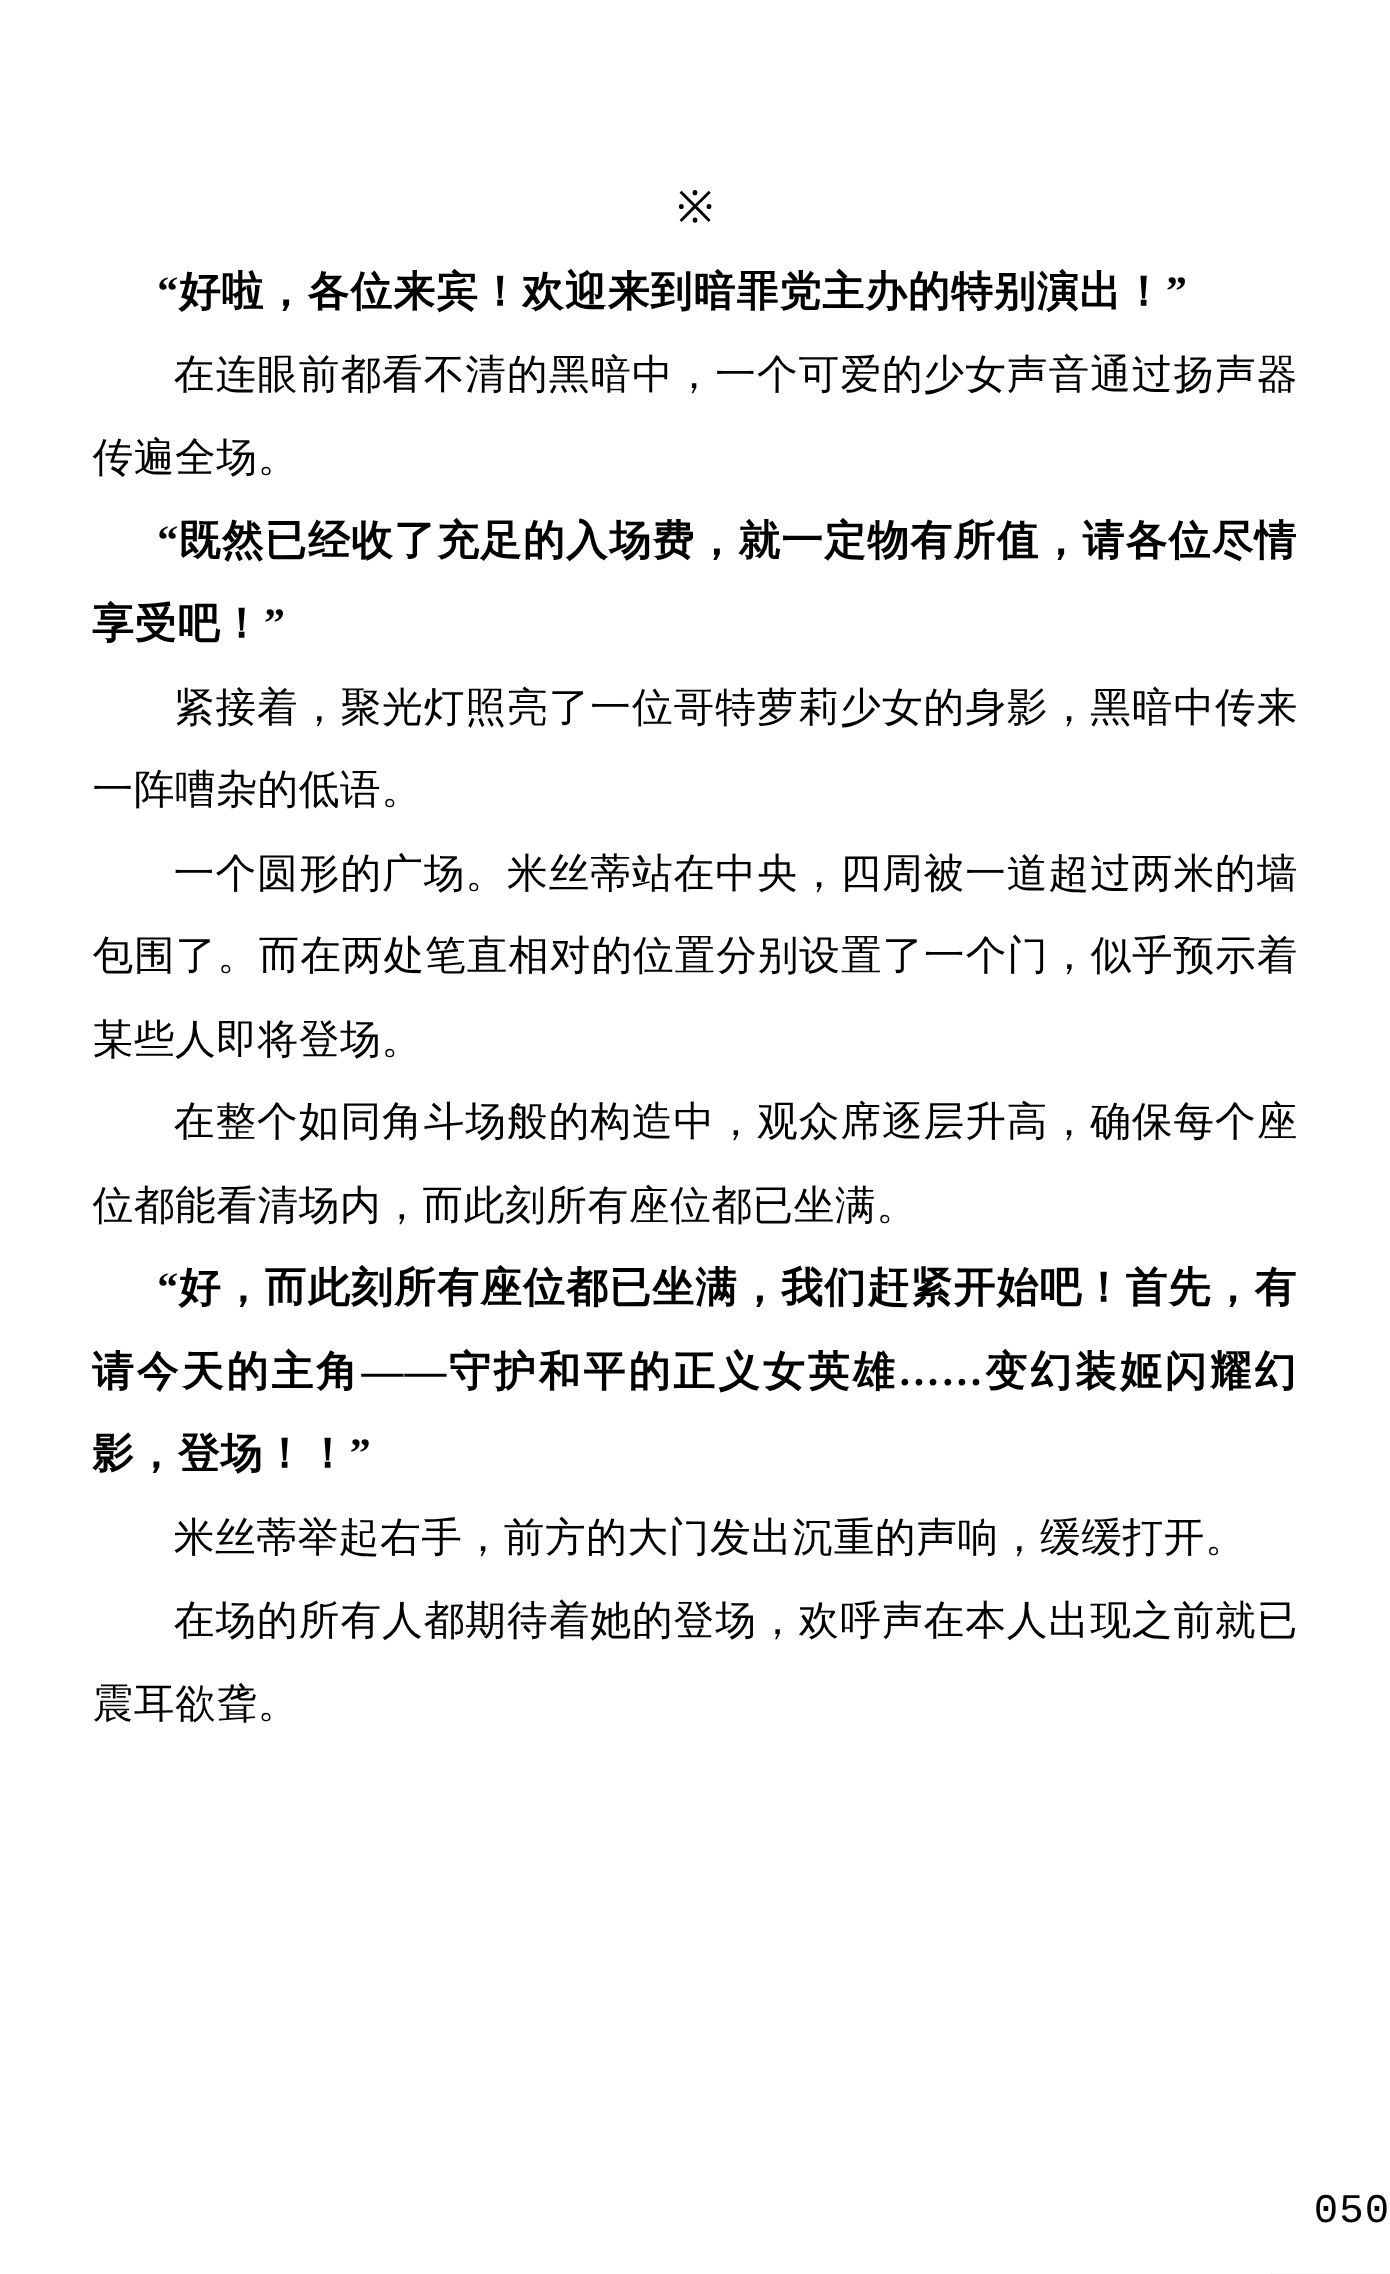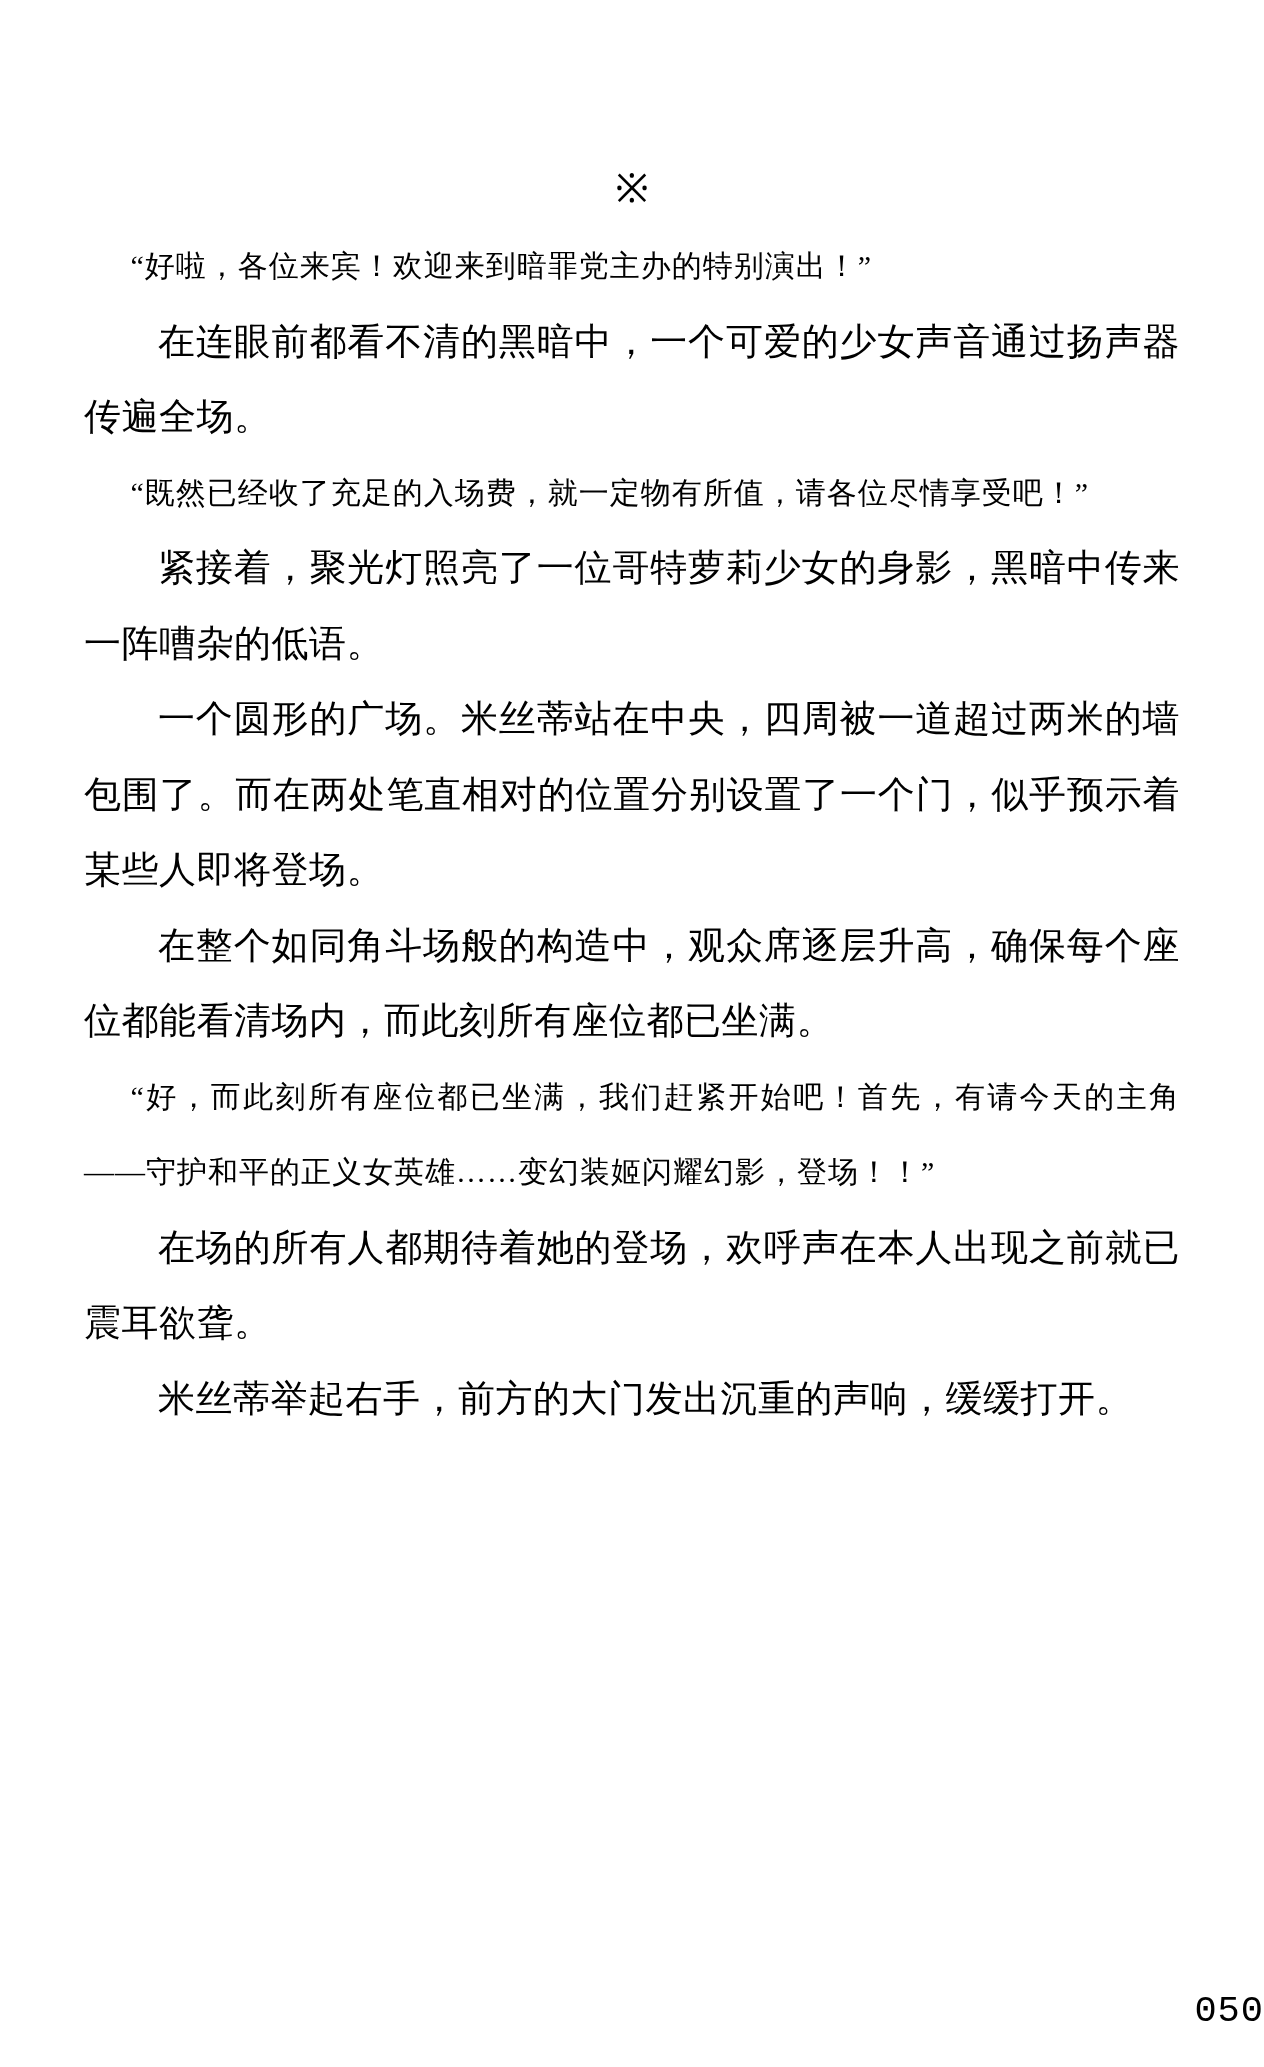"“好啦，各位来宾！欢迎来到暗罪党主办的特别演出！”" p.dialogue { font-size: 30px -> 38px; font-weight: normal -> bold }
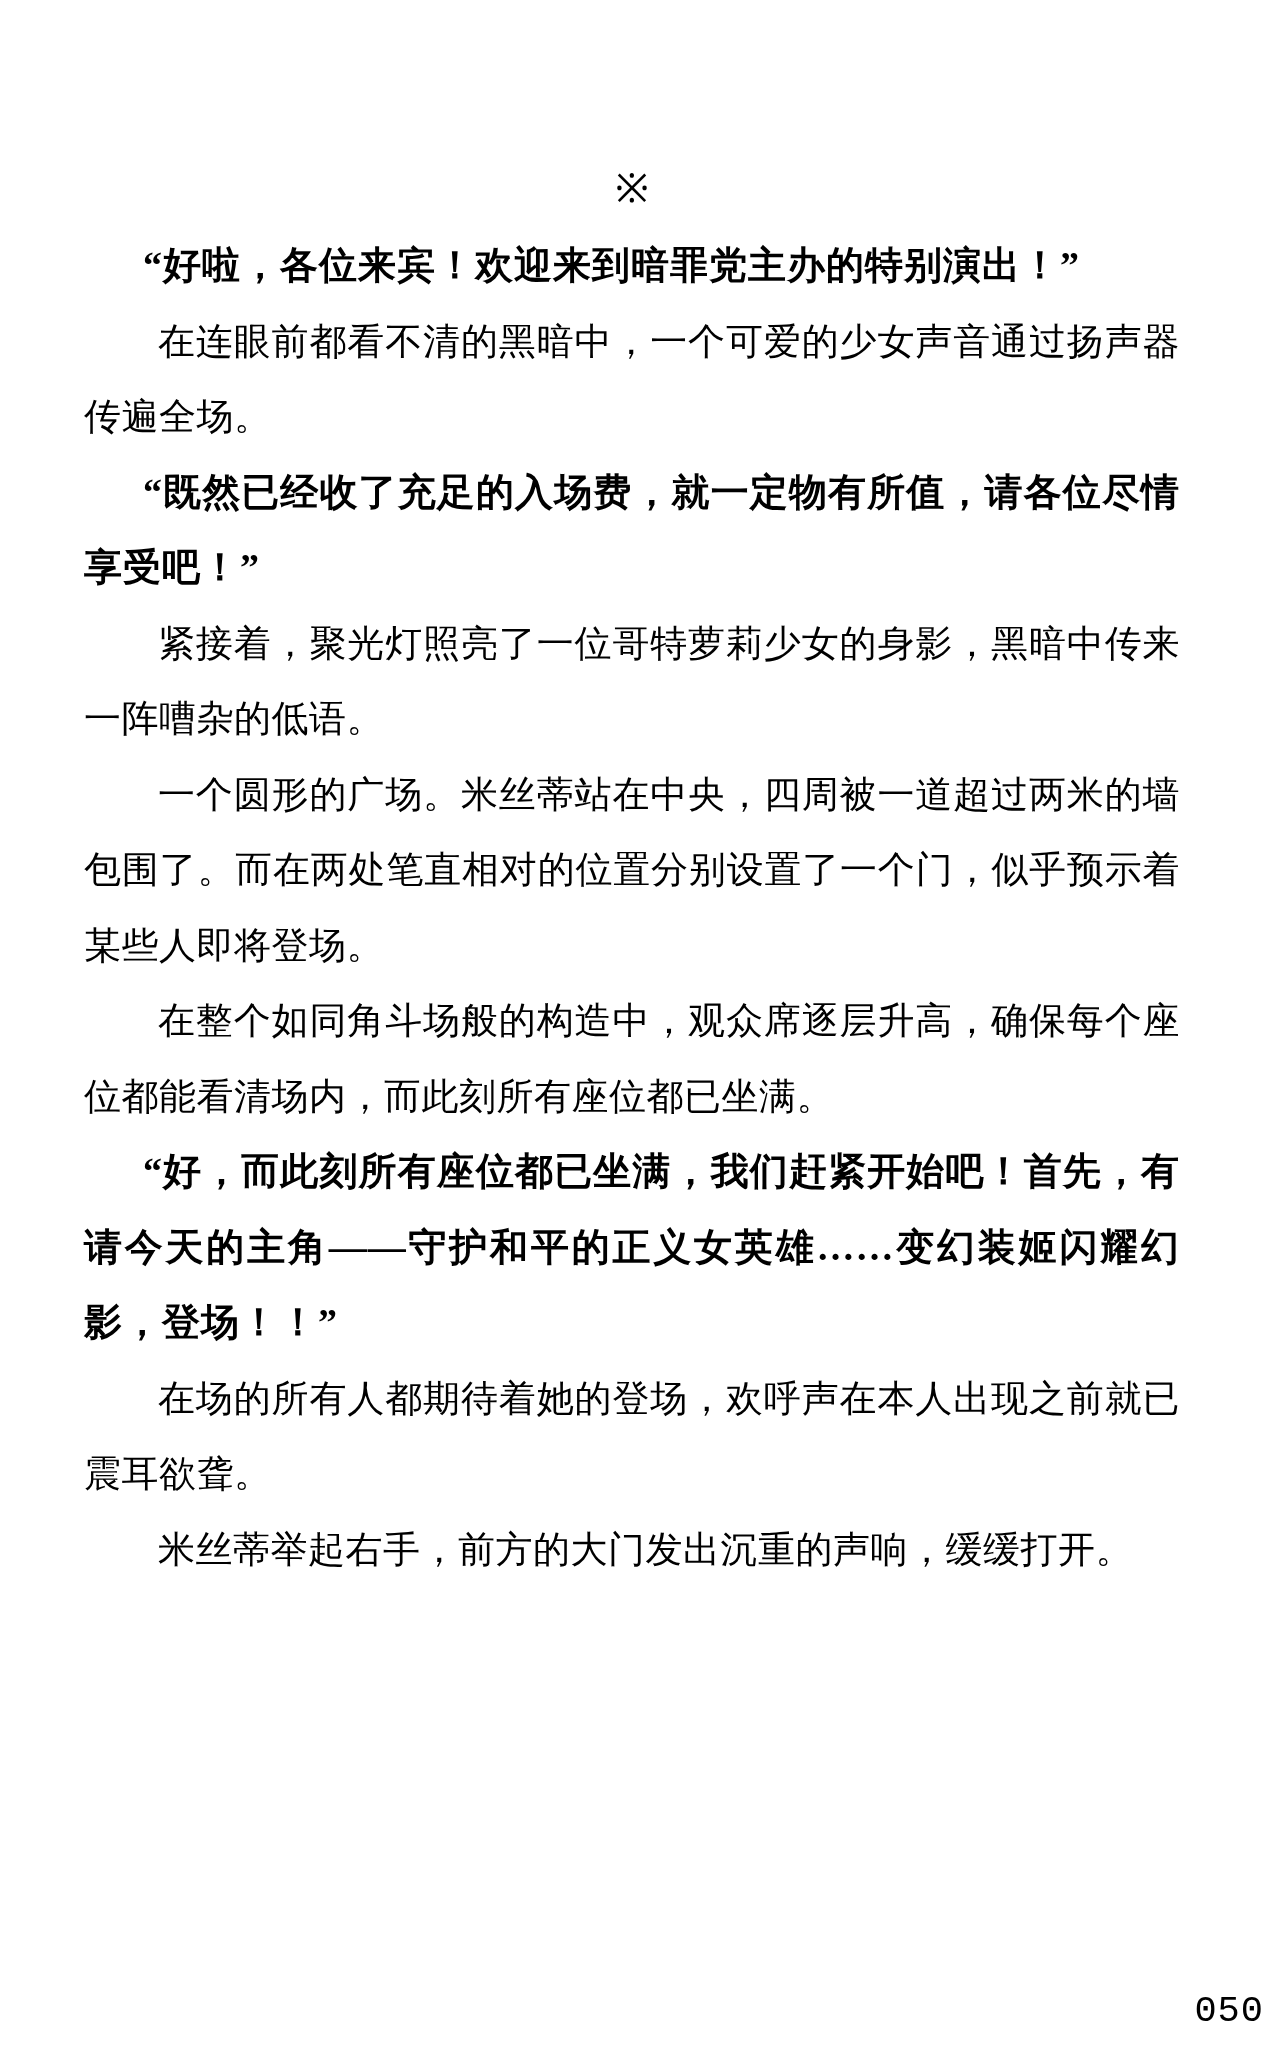"在场的所有人都期待着她的登场，欢呼声在本人出现之前就已震耳欲聋。" p.para { order: before "米丝蒂举起右手，前方的大门发出沉重的声响，缓缓打开。" -> after "米丝蒂举起右手，前方的大门发出沉重的声响，缓缓打开。" }
